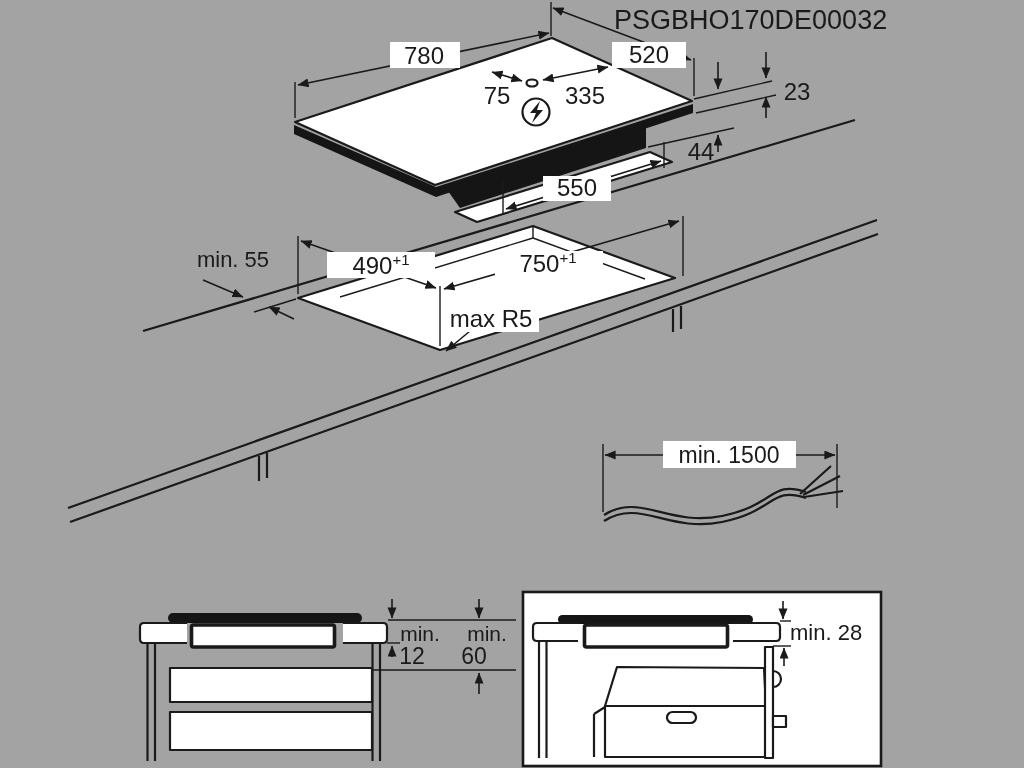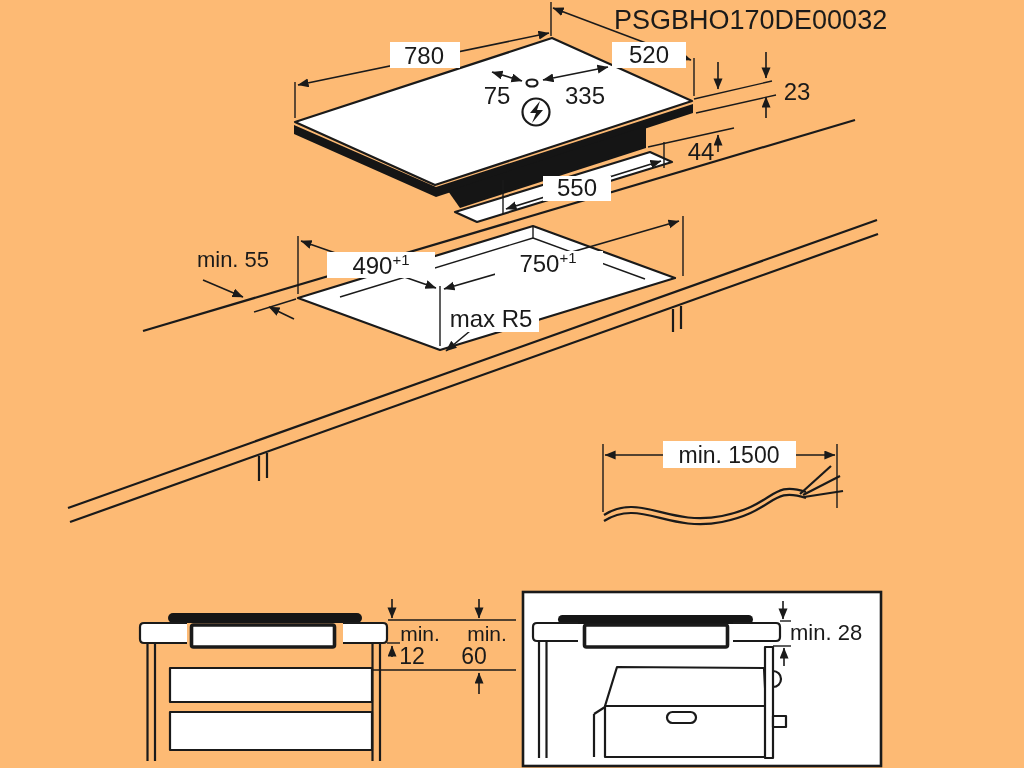"PSGBHO170DE00032" #stage { background: #fdba74 -> #a3a3a3 }
